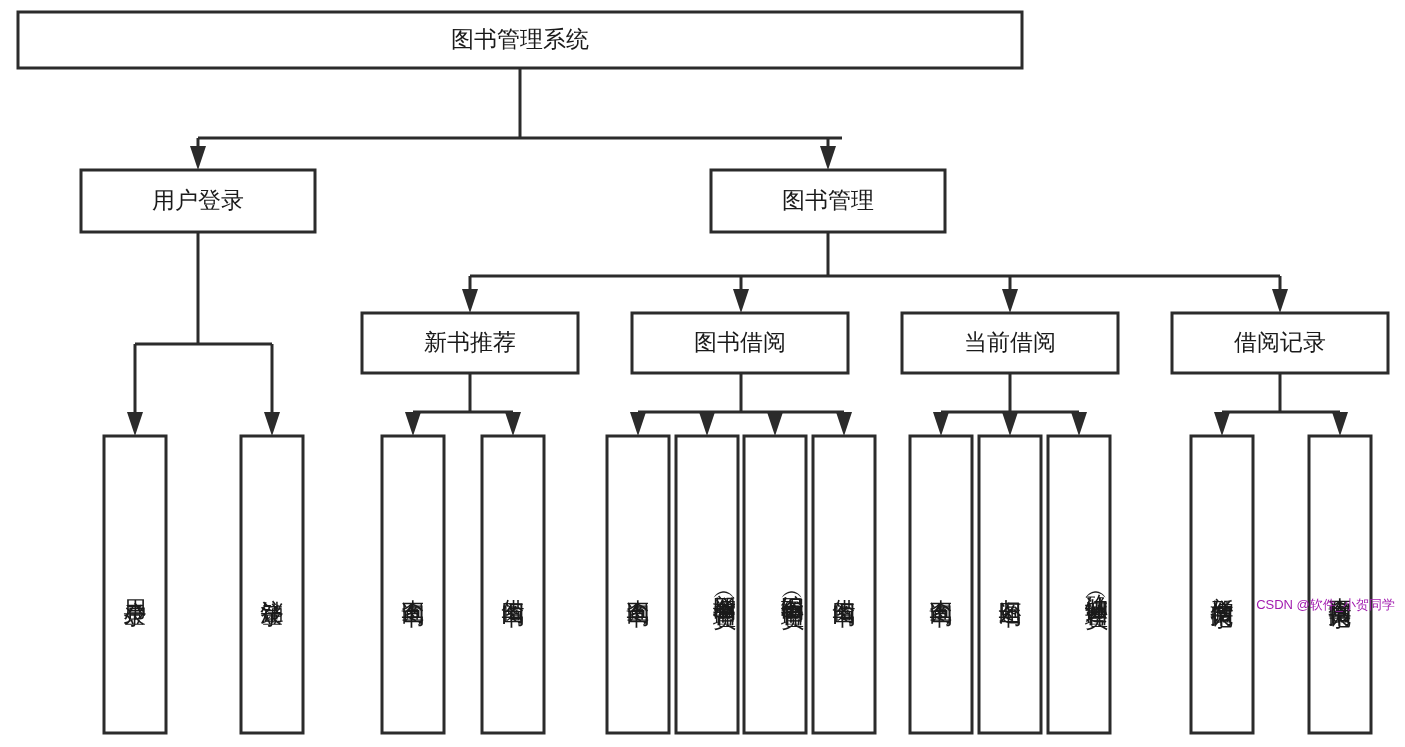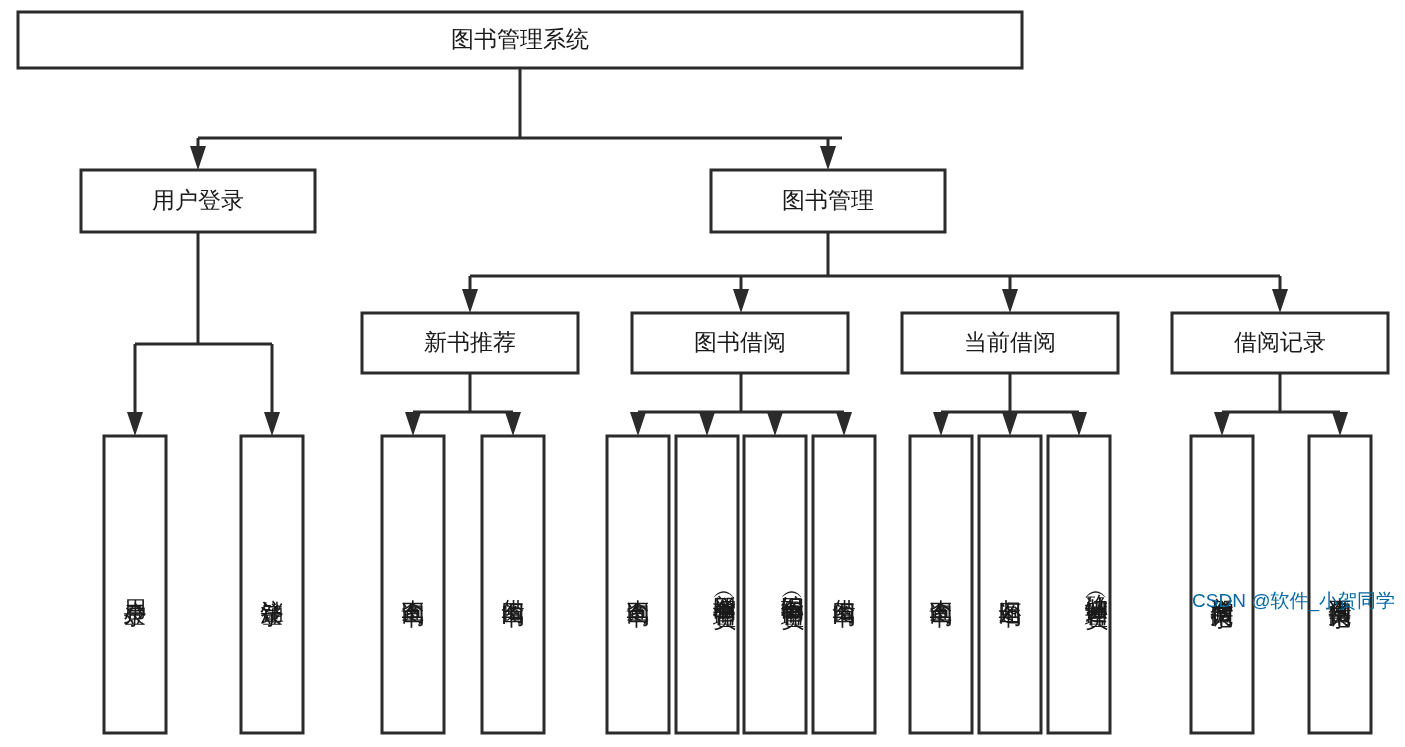"CSDN @软件_小贺同学" .watermark { color: #0369a1 -> #a21caf; font-size: 19px -> 13px }
